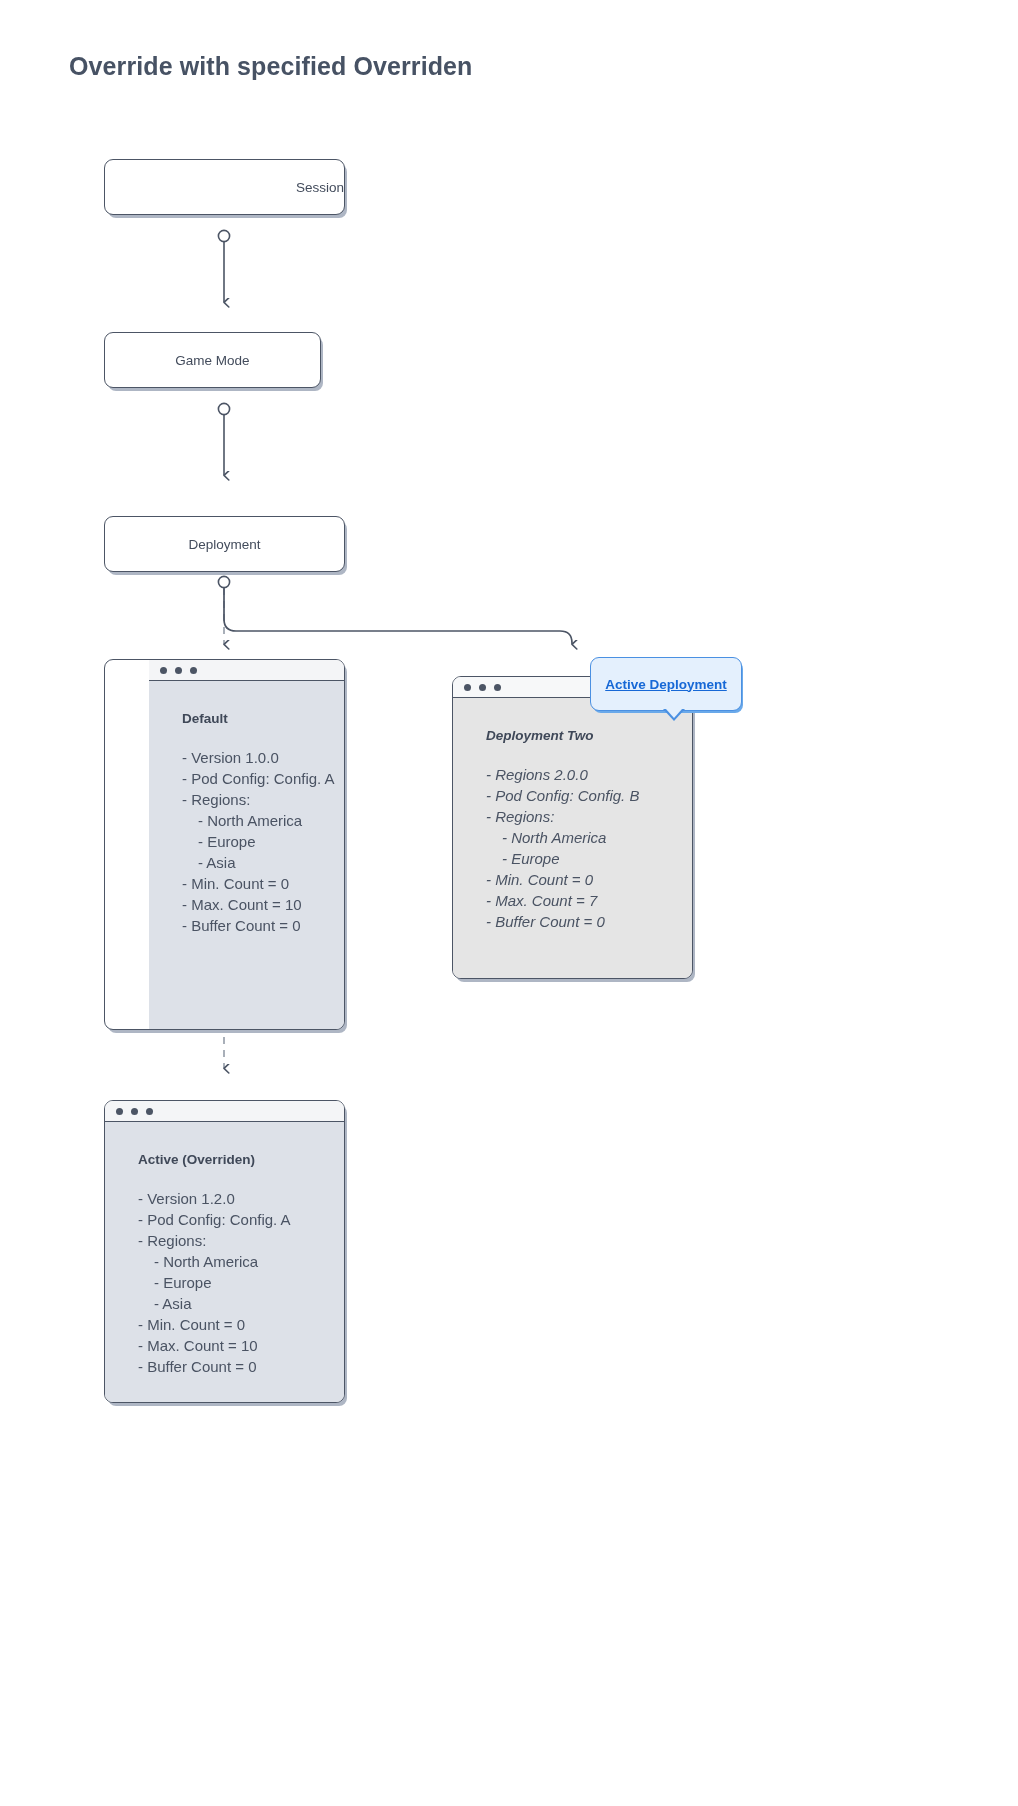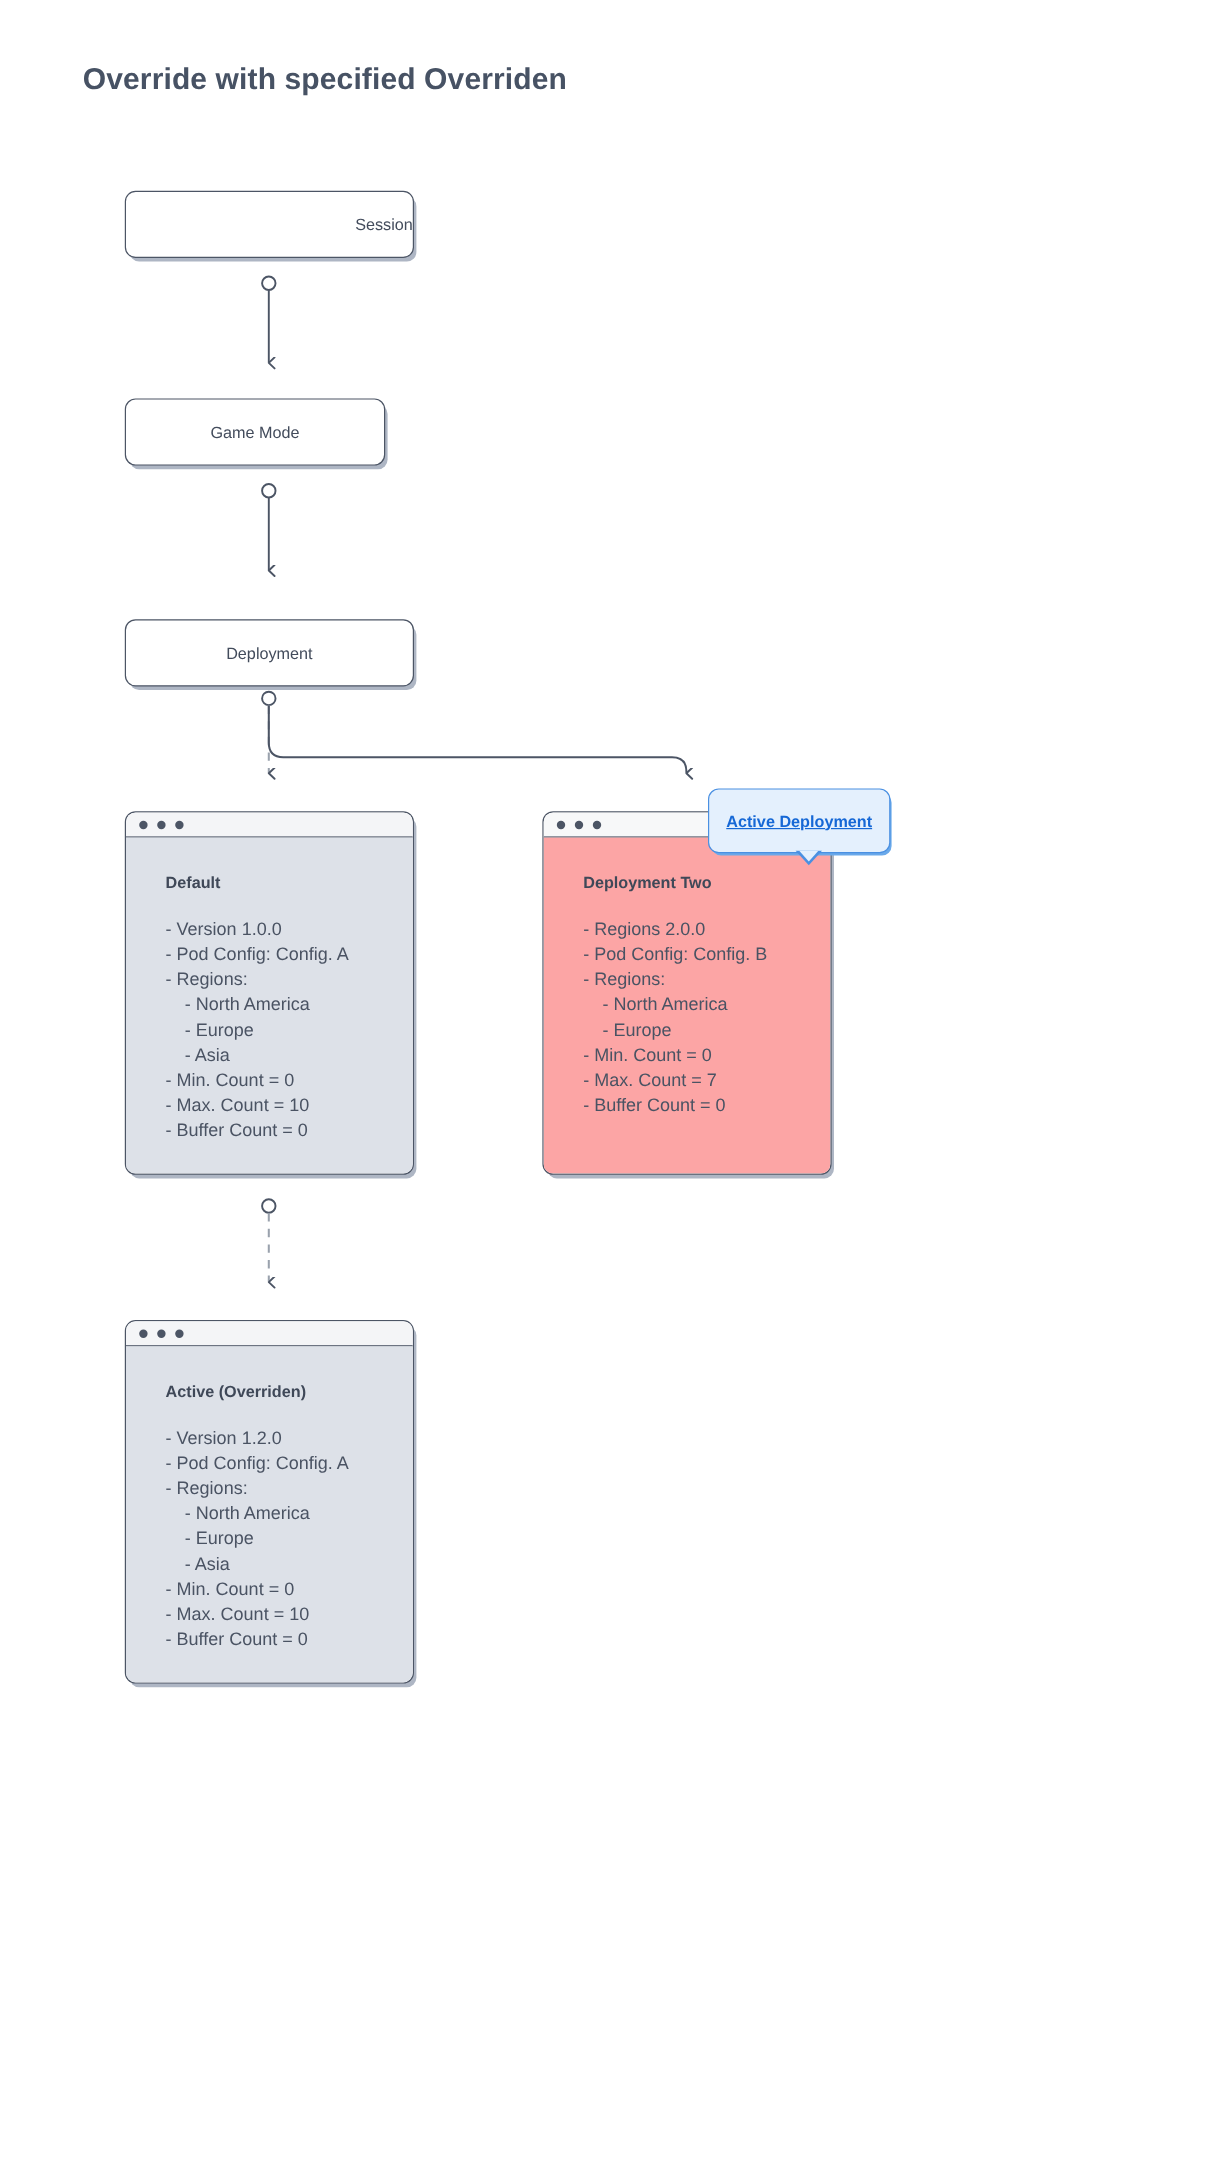"Default" div.card { height: 303px -> 371px; padding-left: none -> 44px; top: 676px -> 659px }
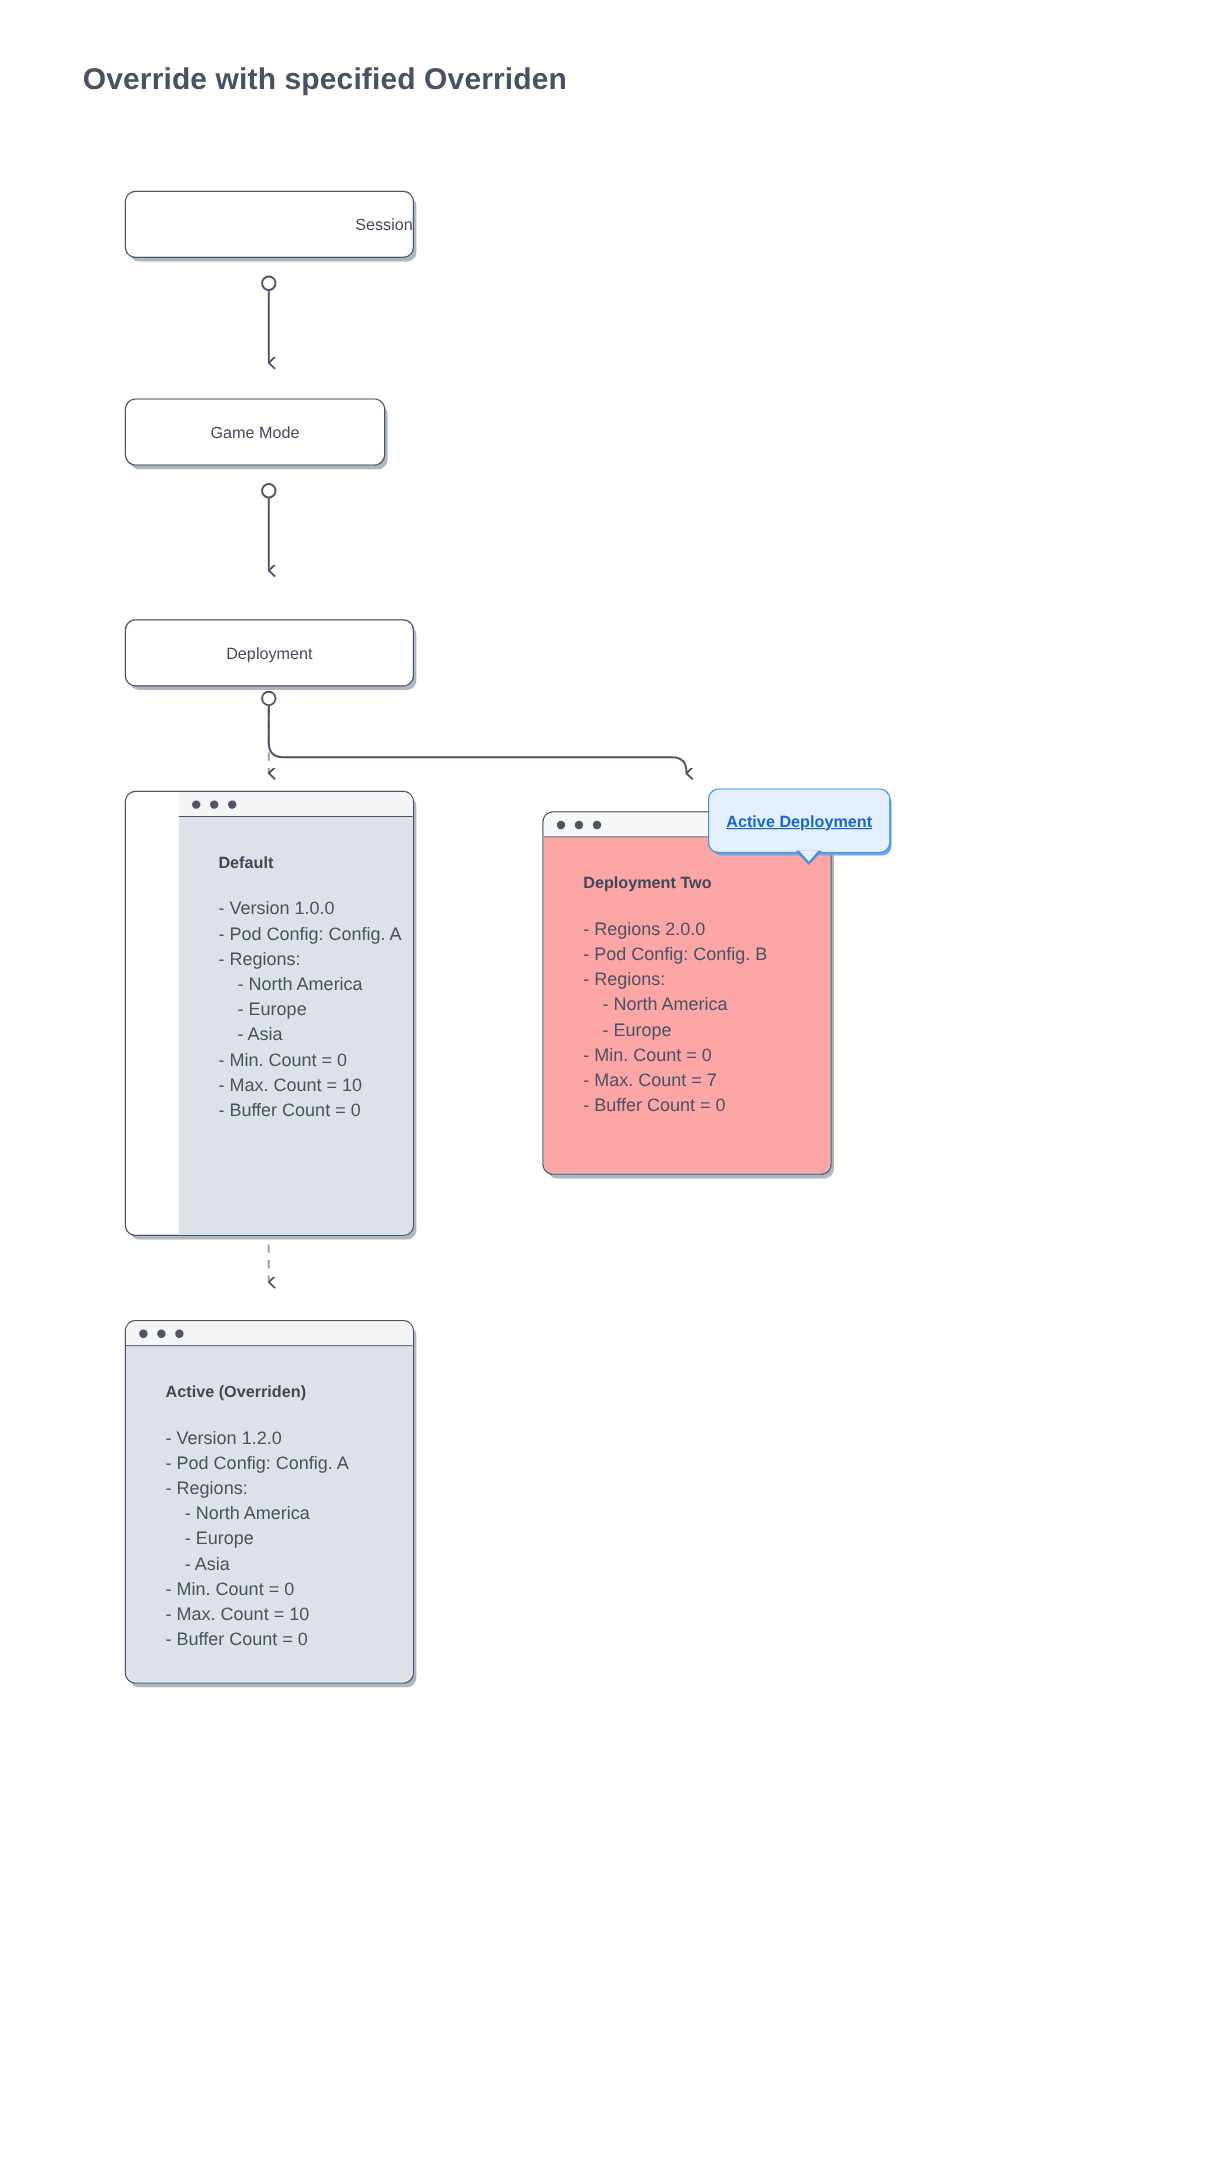"Deployment Two" .card.white .card-body { background: #fca5a5 -> #e5e5e5; font-style: none -> italic }
